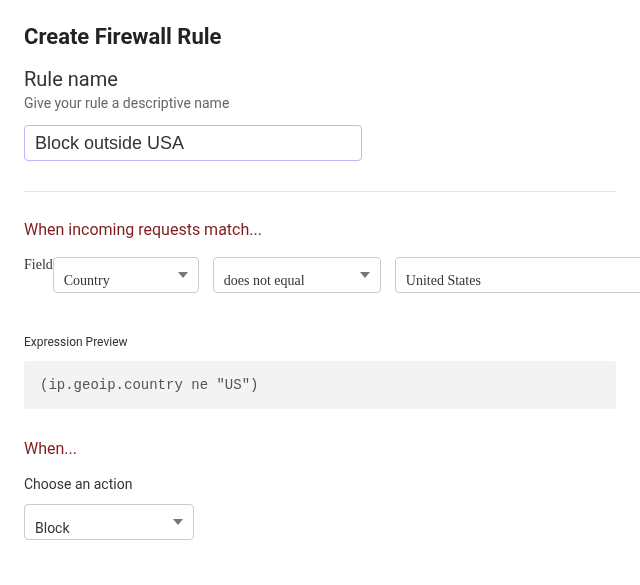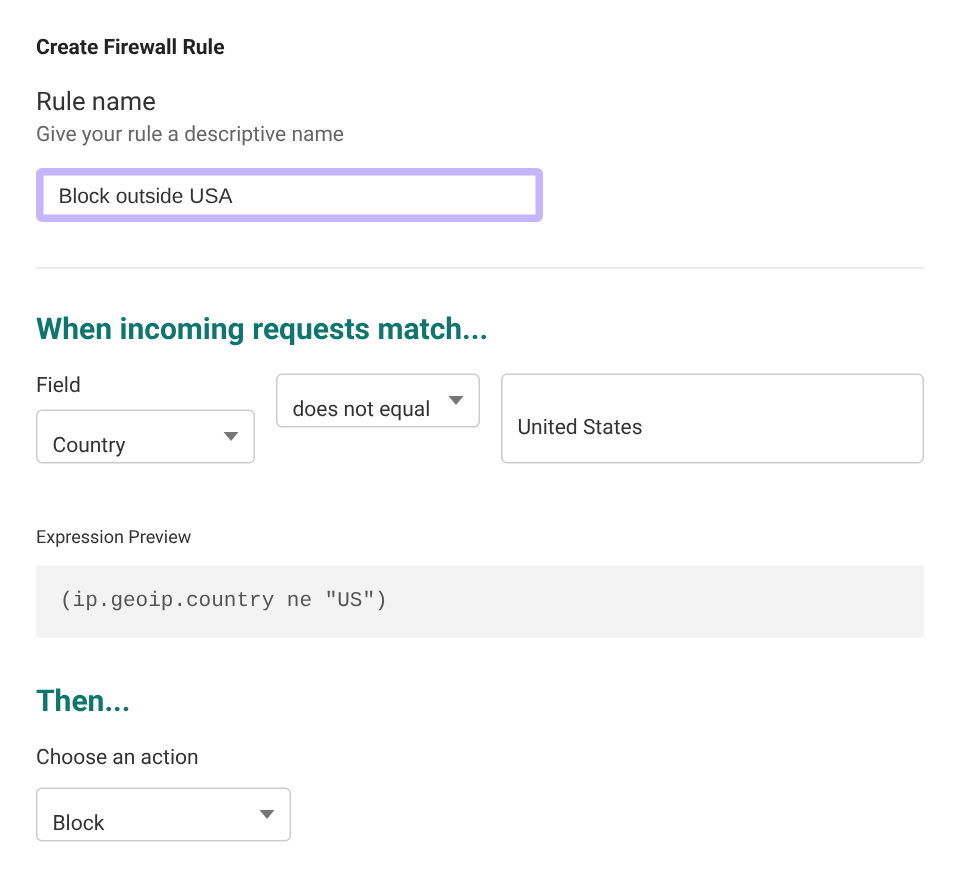"Create Firewall Rule" h1 { font-size: 14px -> 22px }
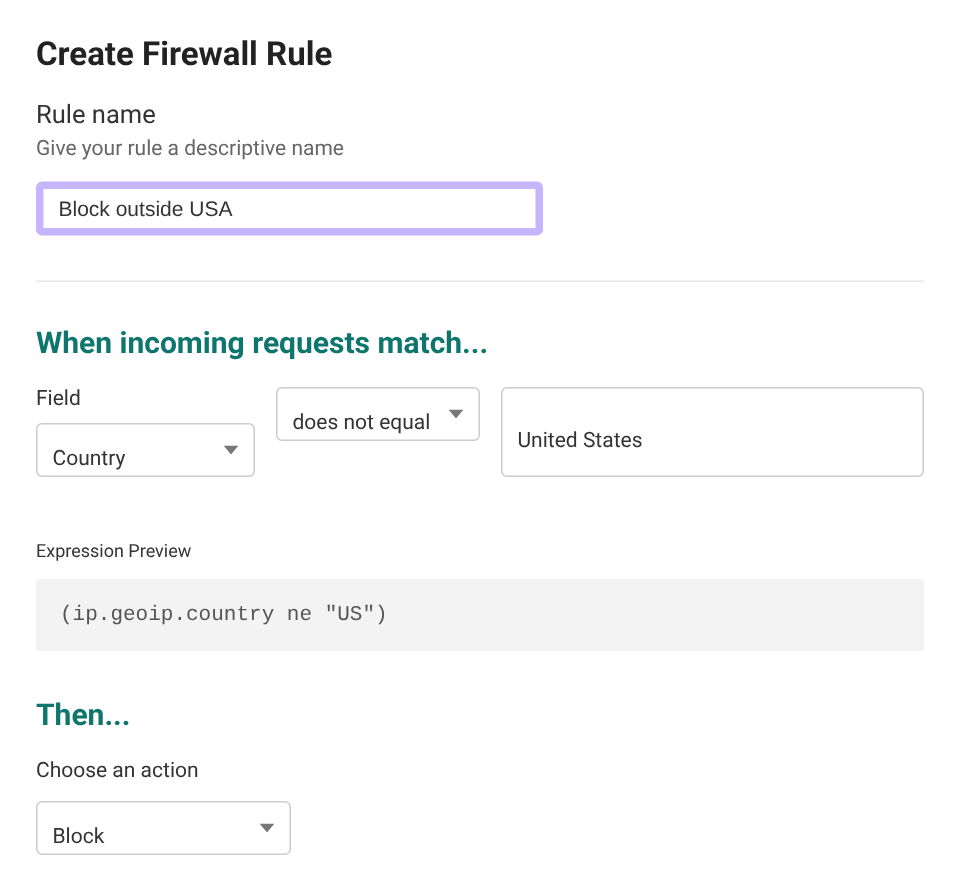"Rule name" .label { font-size: 17px -> 20px }
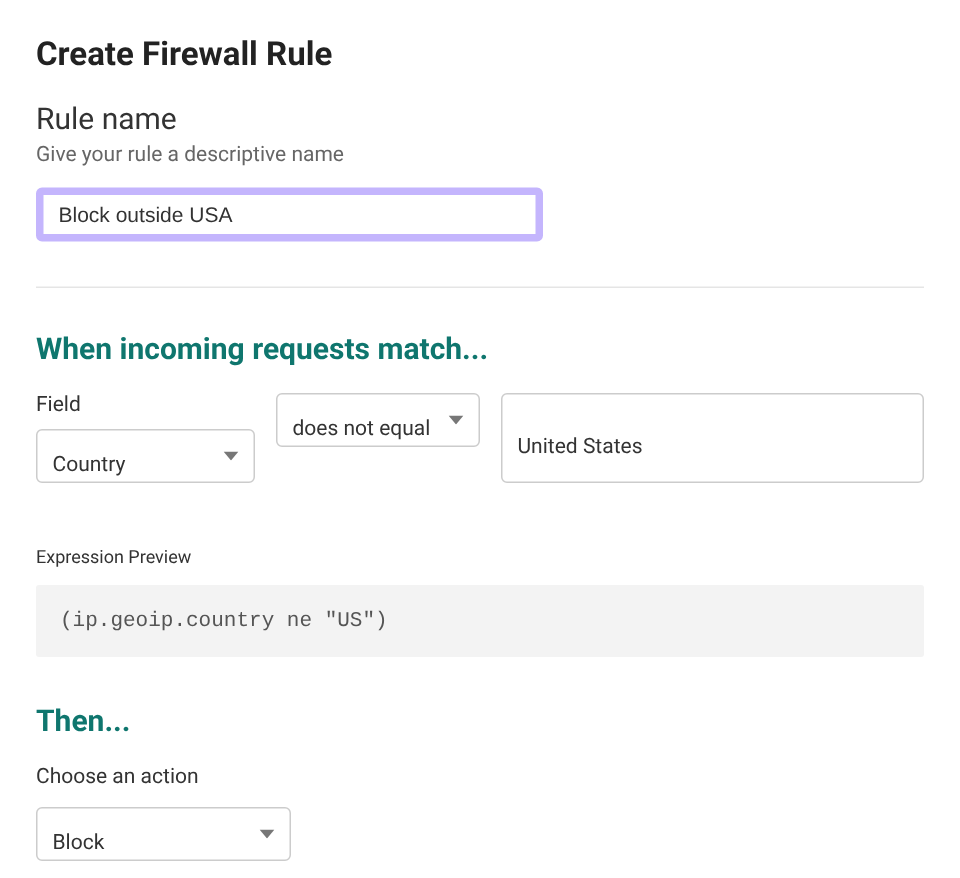"Block outside USA" .text-input { border: 5px solid #c4b5fd -> 1px solid #c4b5fd; font-size: 14px -> 18px }
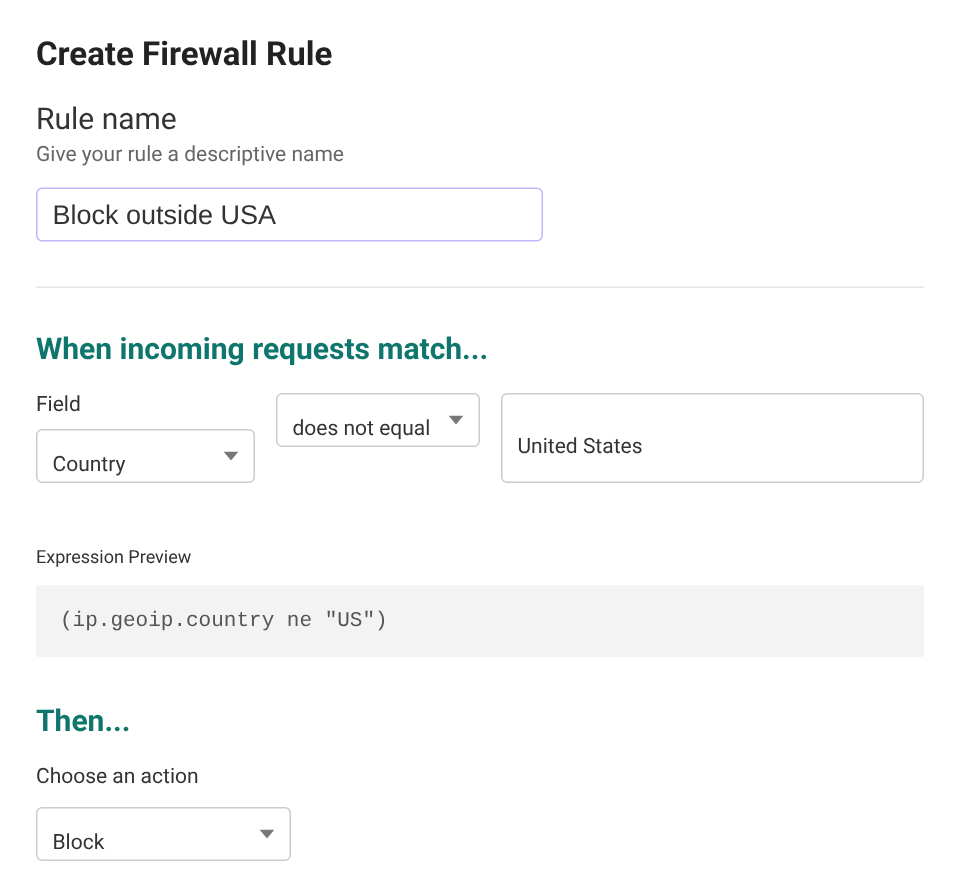"When incoming requests match..." .section-title { color: #0f766e -> #7f1d1d; font-size: 20px -> 16px; font-weight: 700 -> 400 }
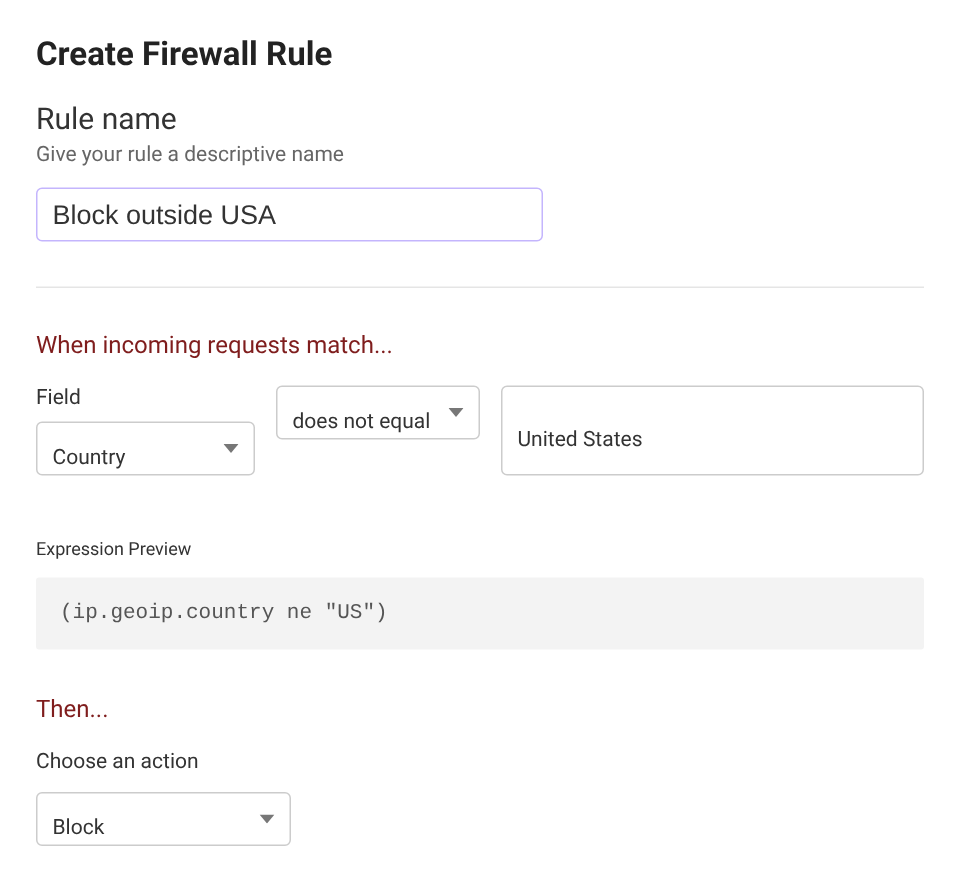"Field" .col { flex-direction: column -> none; font-family: none -> Liberation Serif, serif }
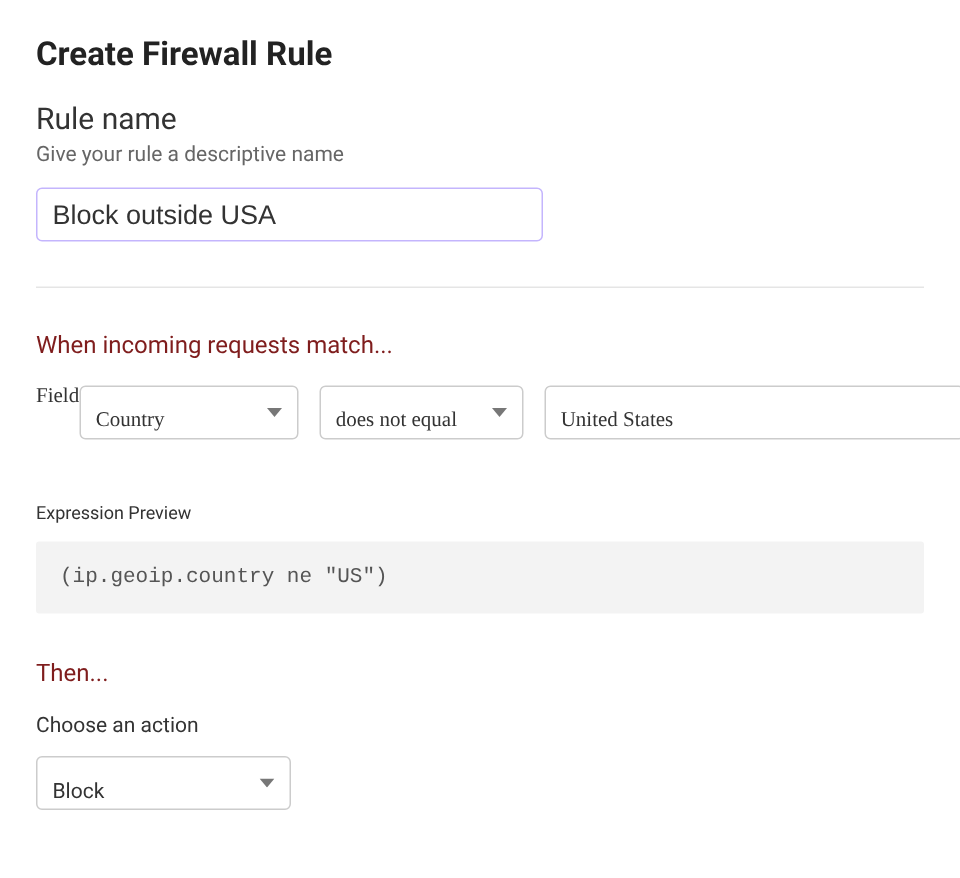"does not equal" .w-operator { width: 136px -> 168px }
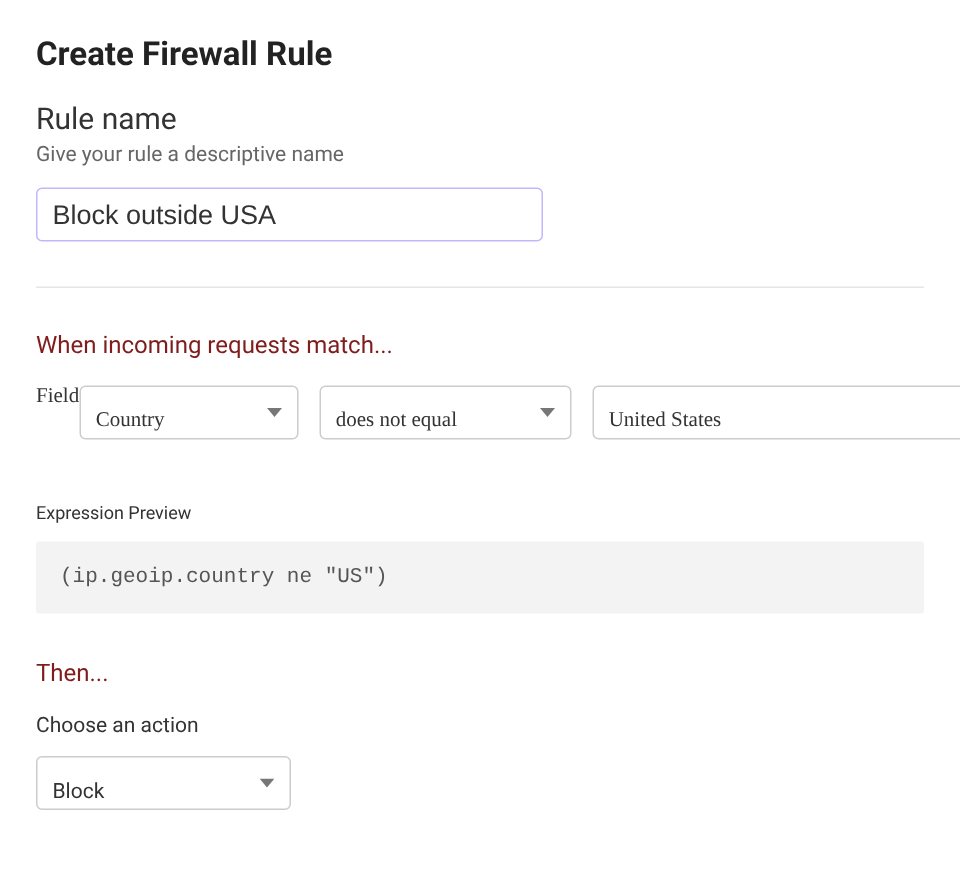"Then..." div.section-title { text: Then -> When }
